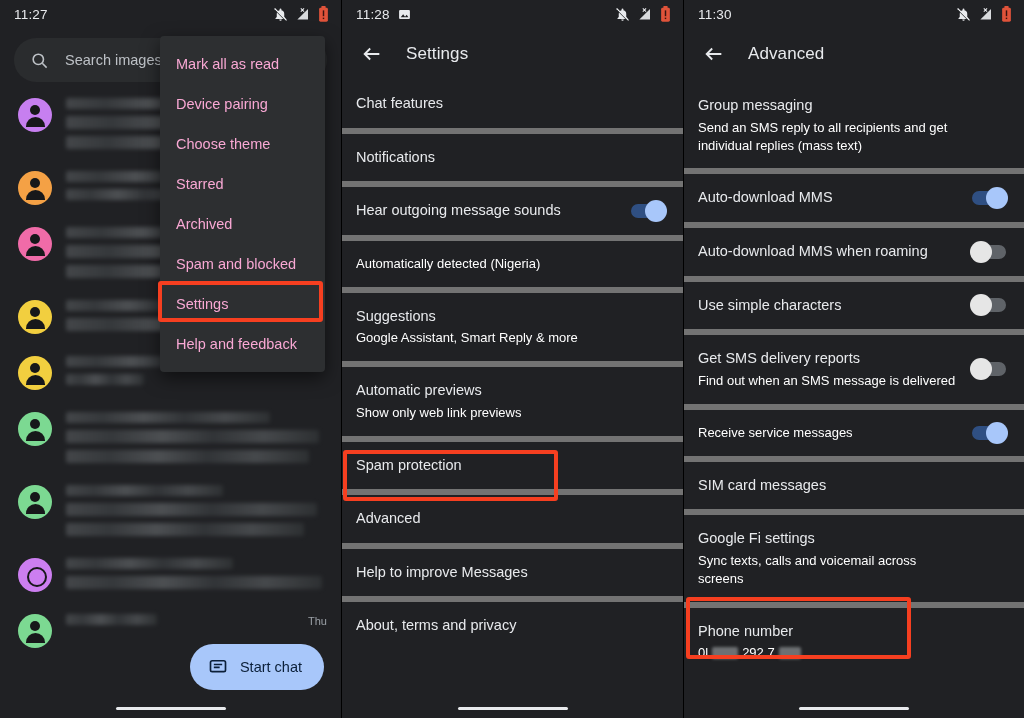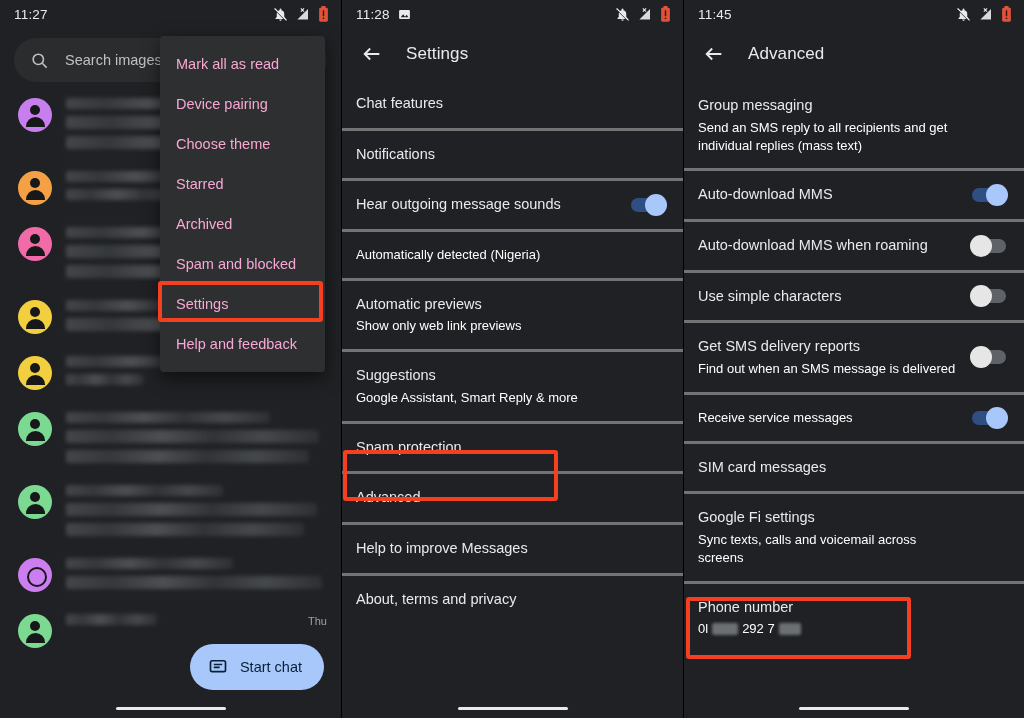"11:45" span.clock { text: 11:45 -> 11:30 }
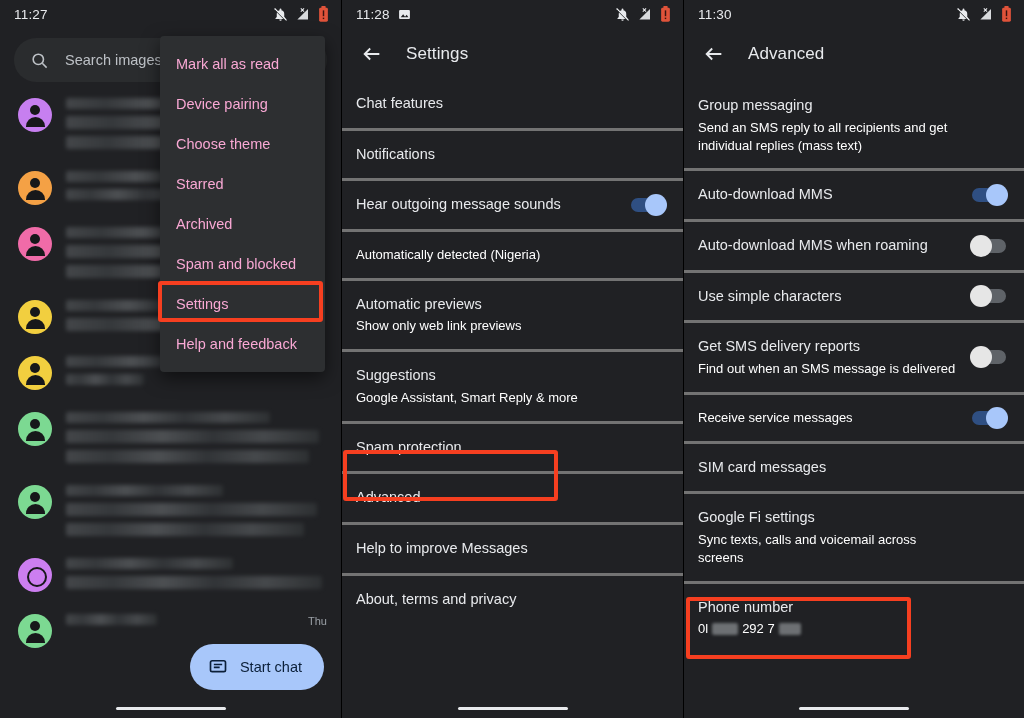"Chat features" .row { border-bottom: 3px solid #737373 -> 6px solid #737373 }
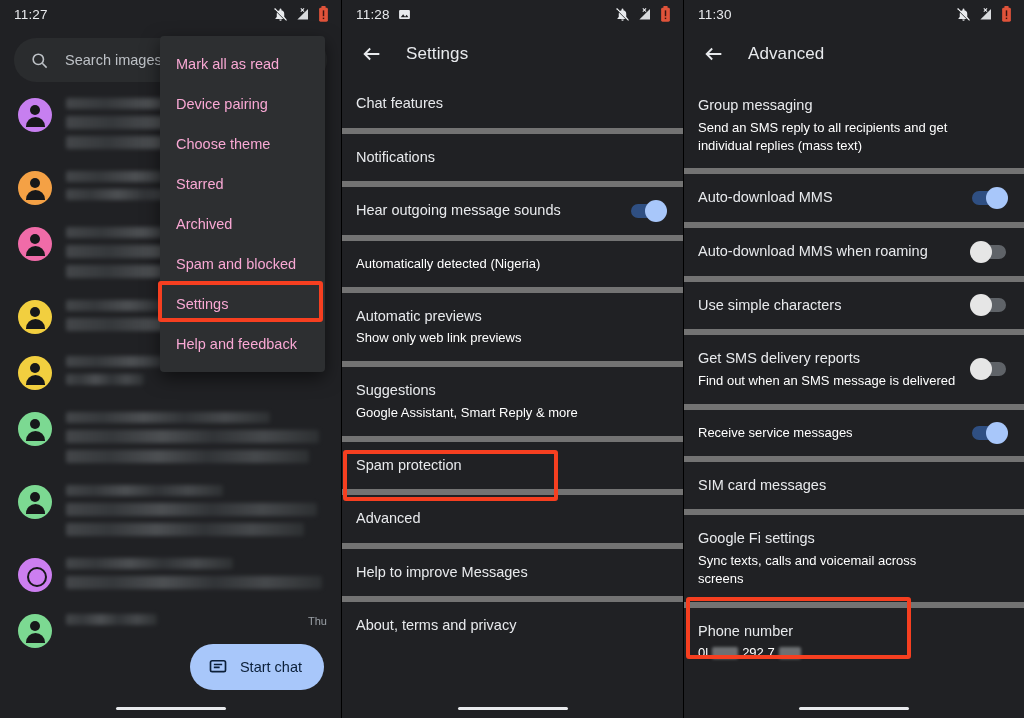"Automatic previews" div.row { order: before "Suggestions" -> after "Suggestions" }
